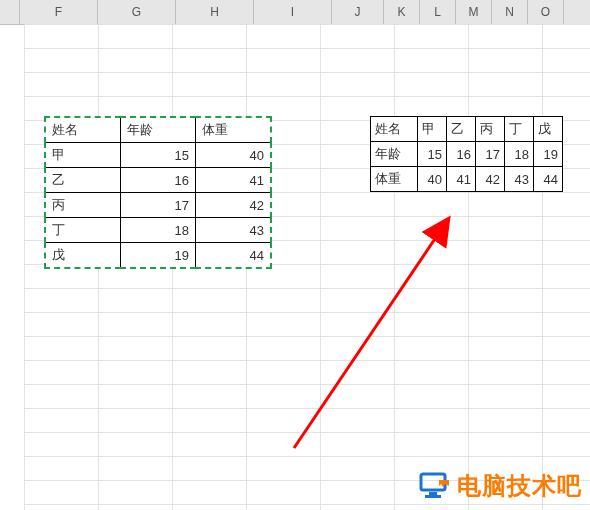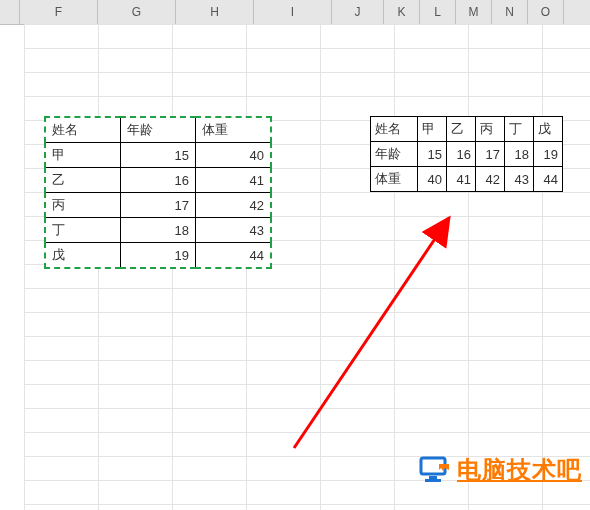"电脑技术吧" .watermark { bottom: 24px -> 8px; text-decoration: underline -> none }
